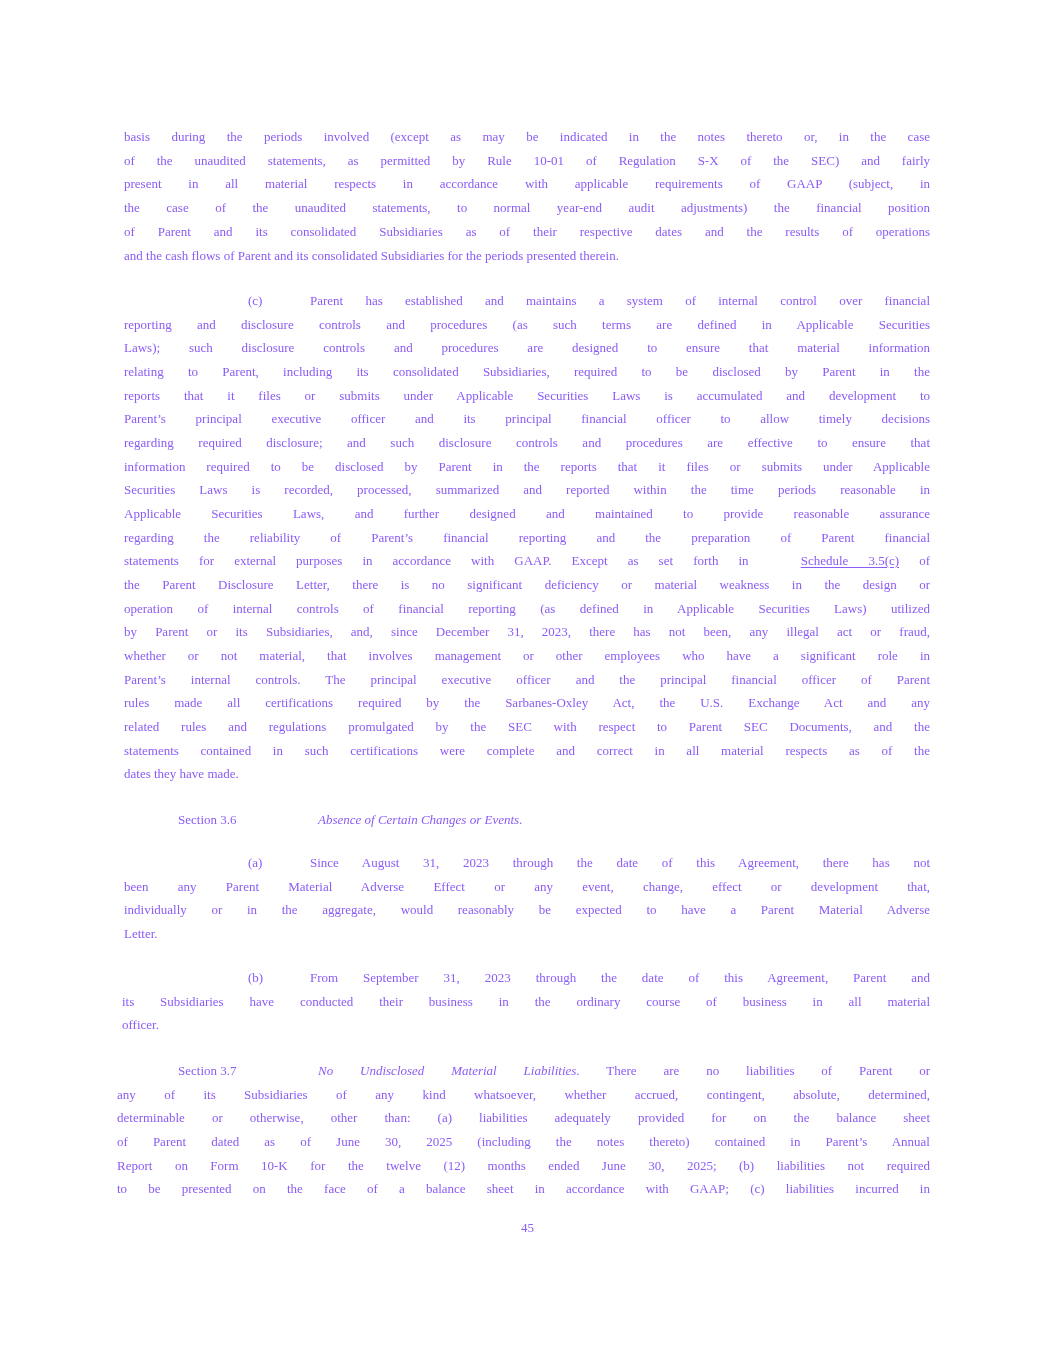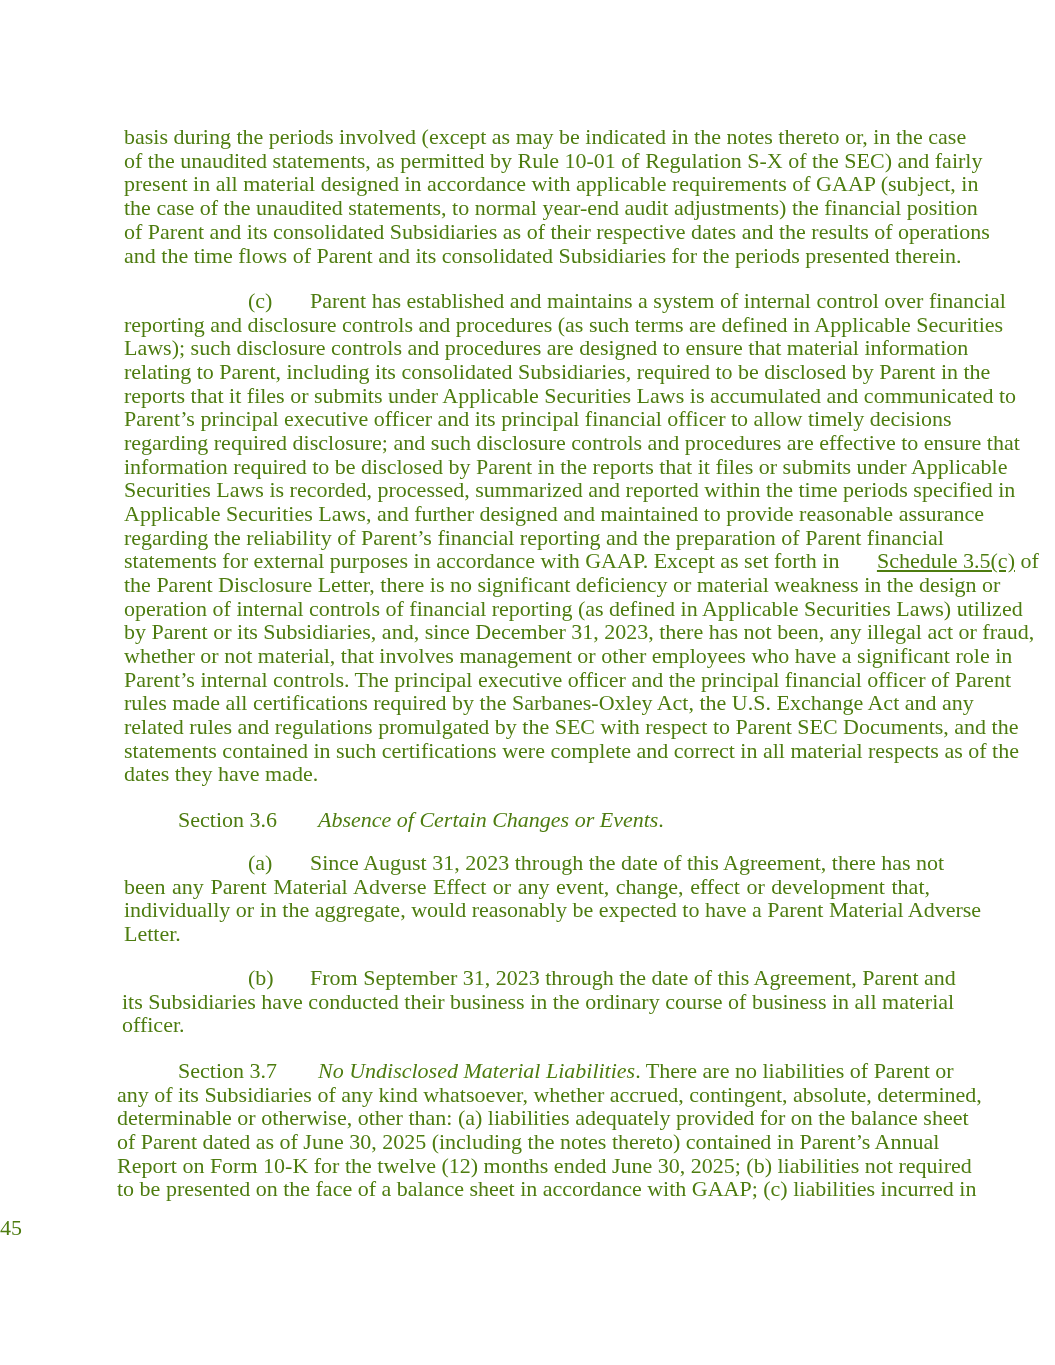"basis during the periods involved" .page { color: #4d7c0f -> #8b5cf6; font-size: 22px -> 13px }
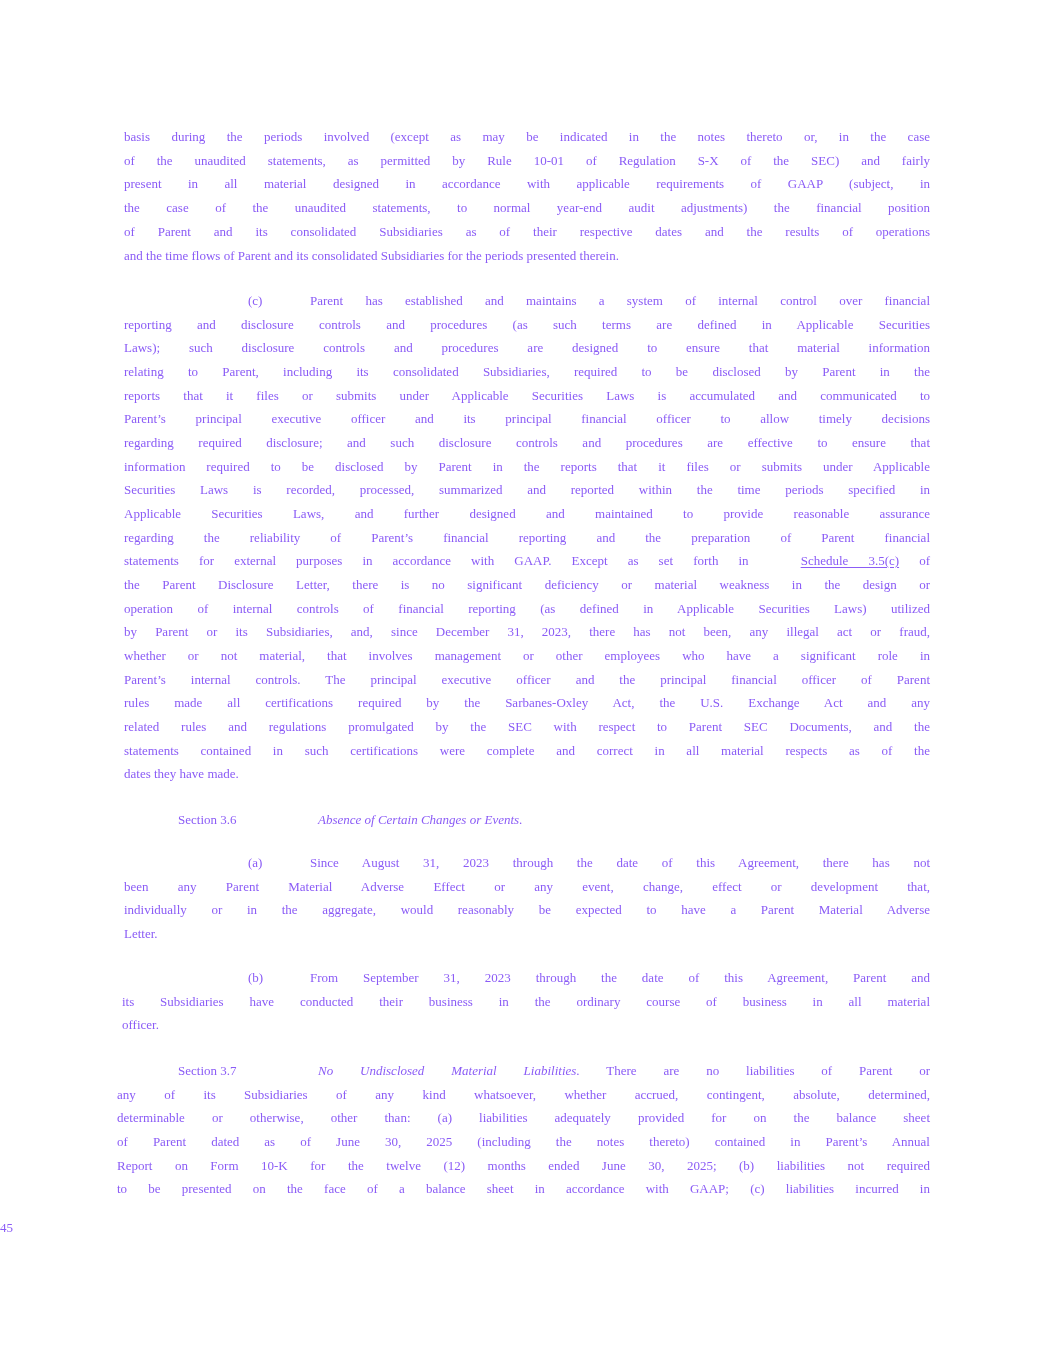"present in all material designed" div.line { text: designed -> respects }
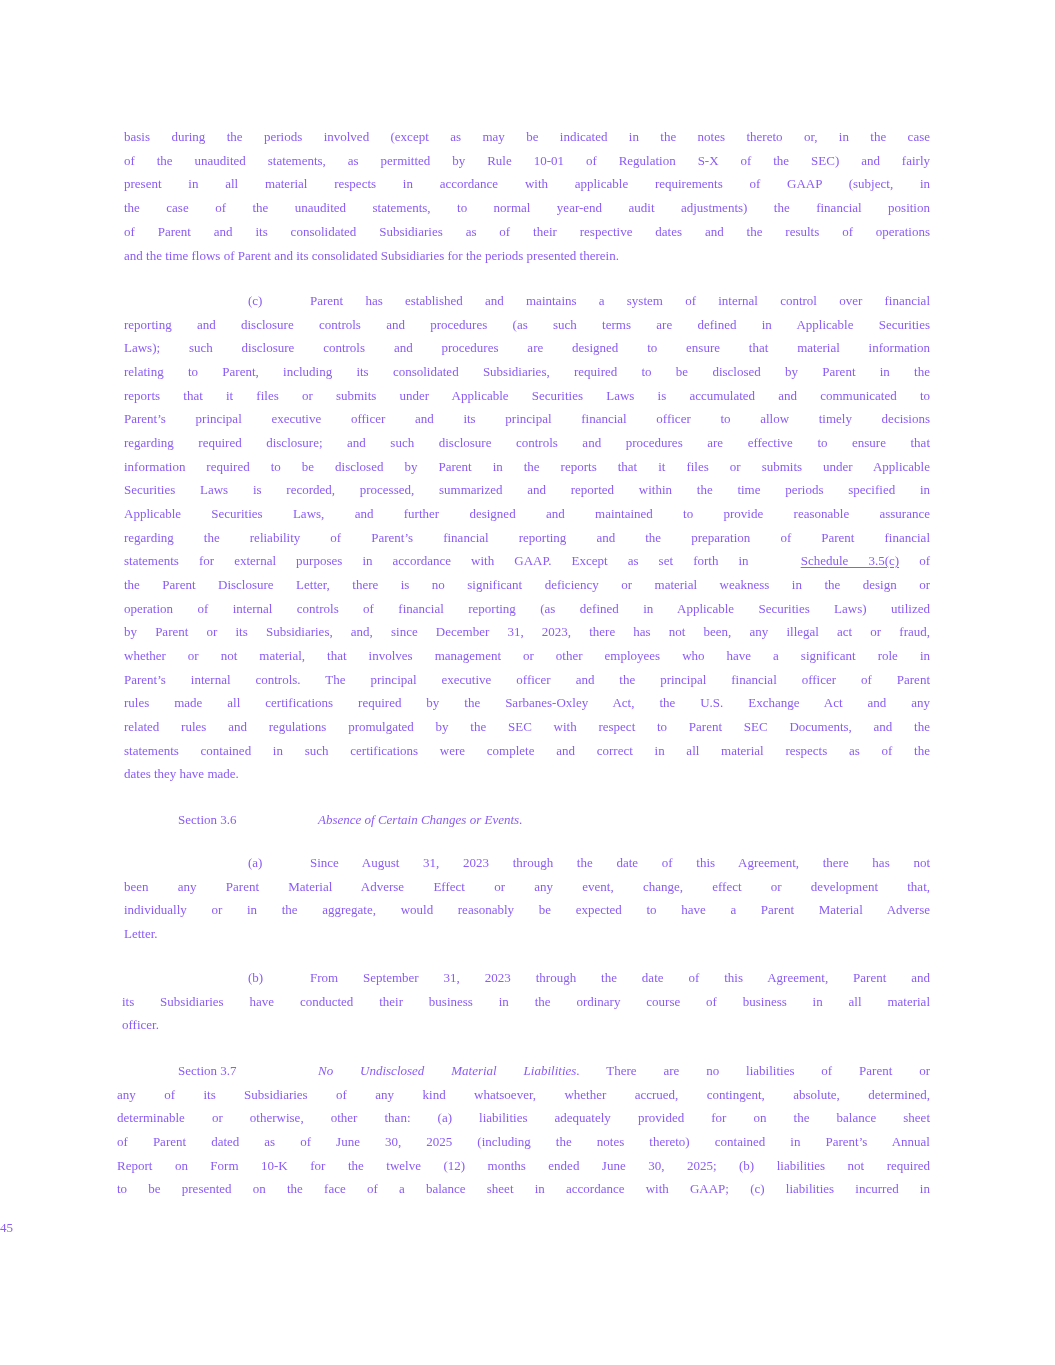"and the time flows of" div.line { text: time -> cash }
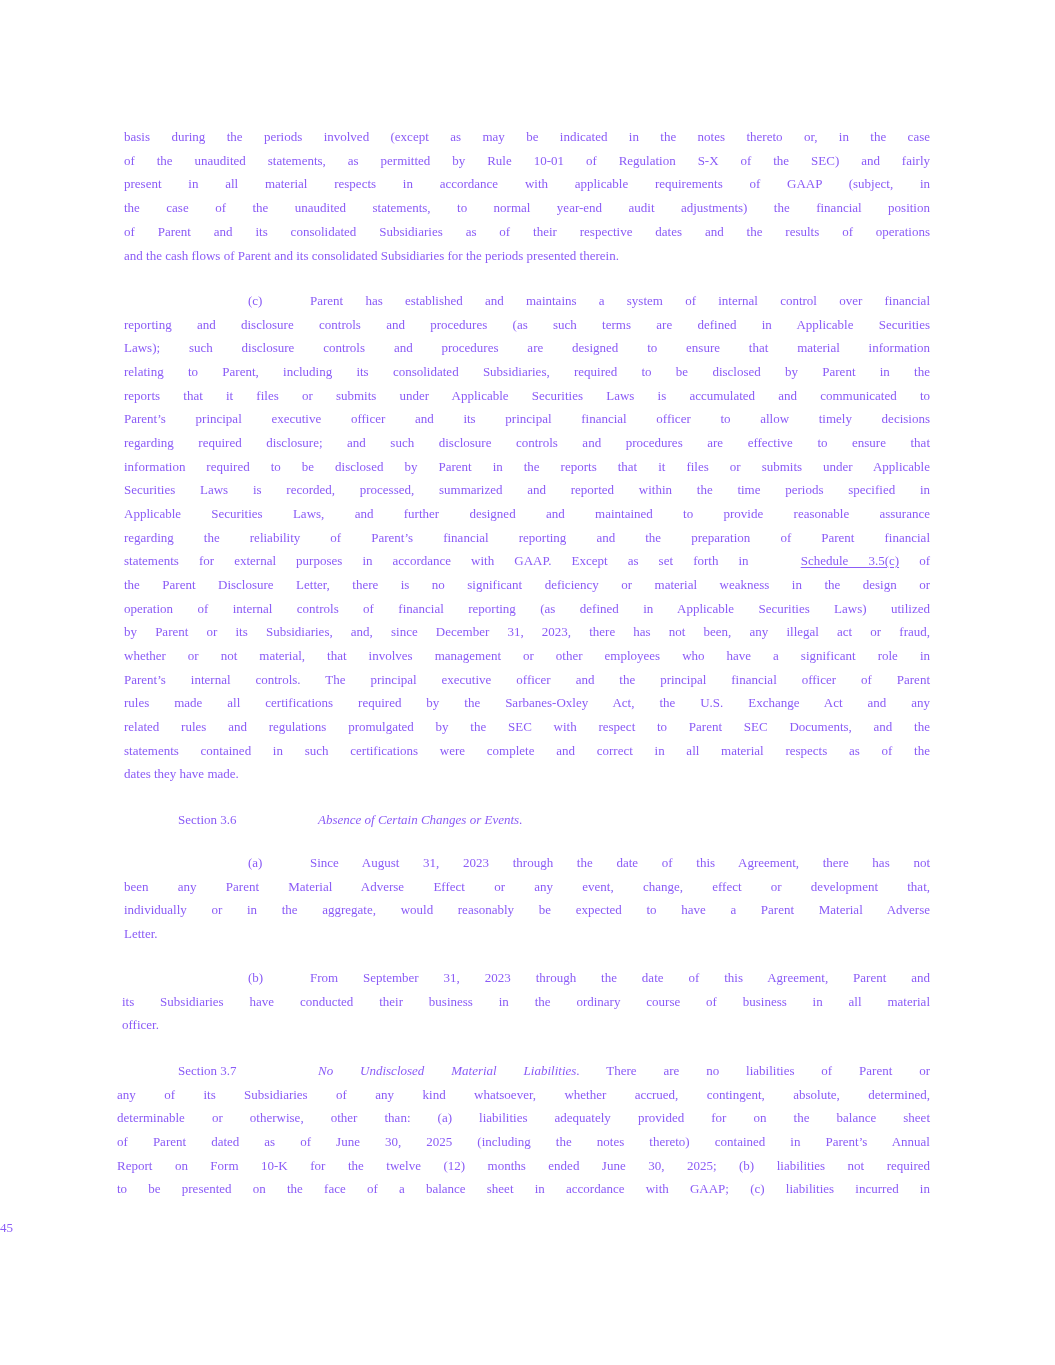"reports that it files or" div.line { text: communicated -> development }
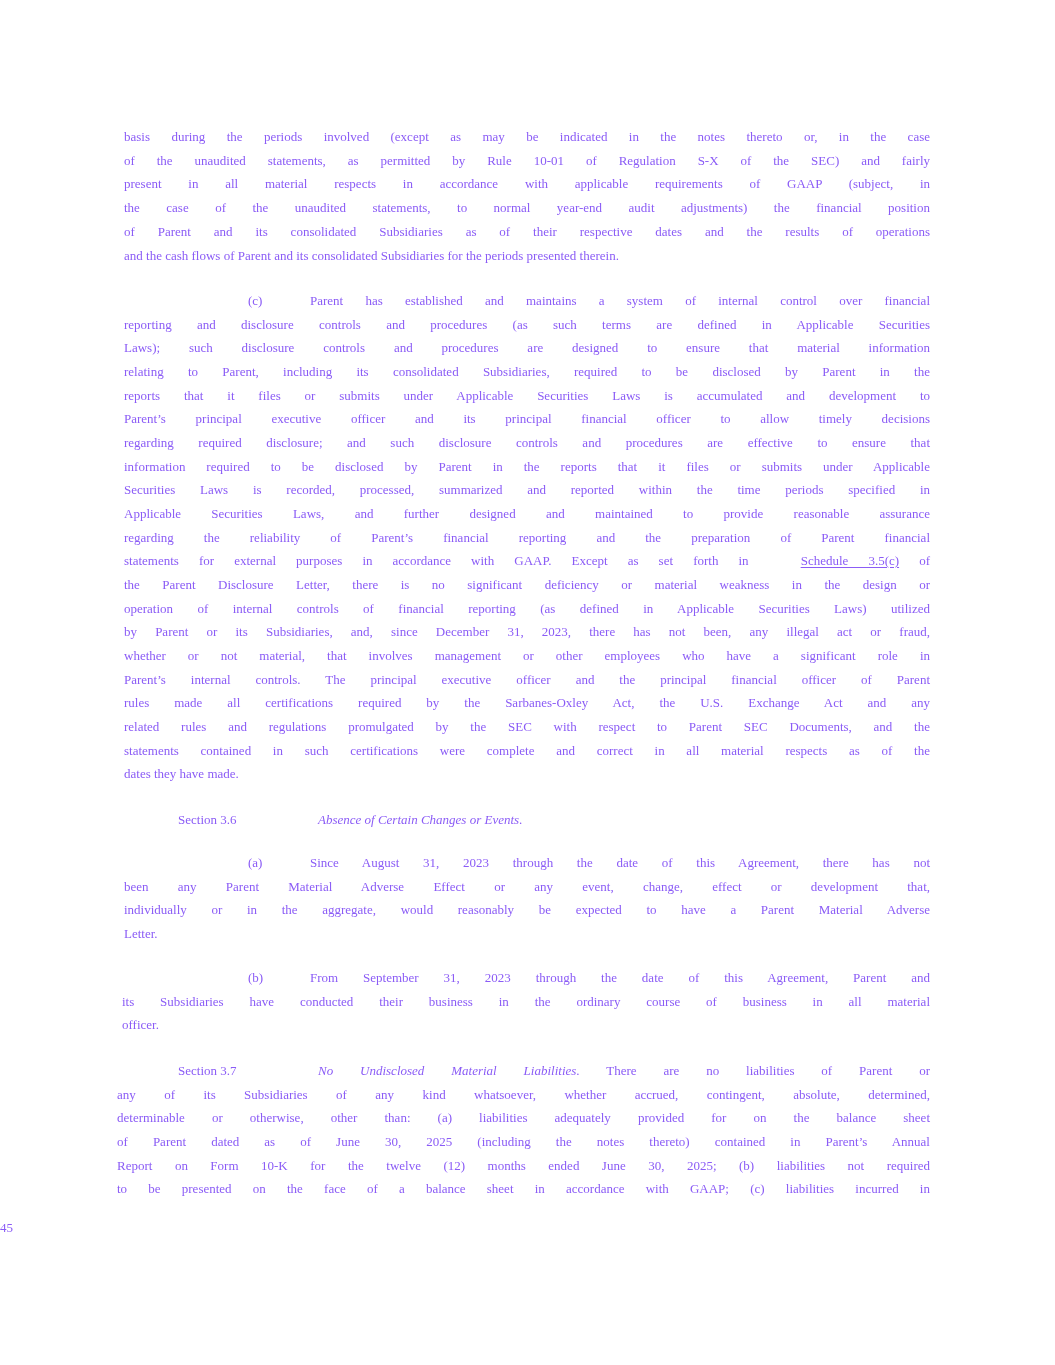"Securities Laws is recorded, processed," div.line { text: specified -> reasonable }
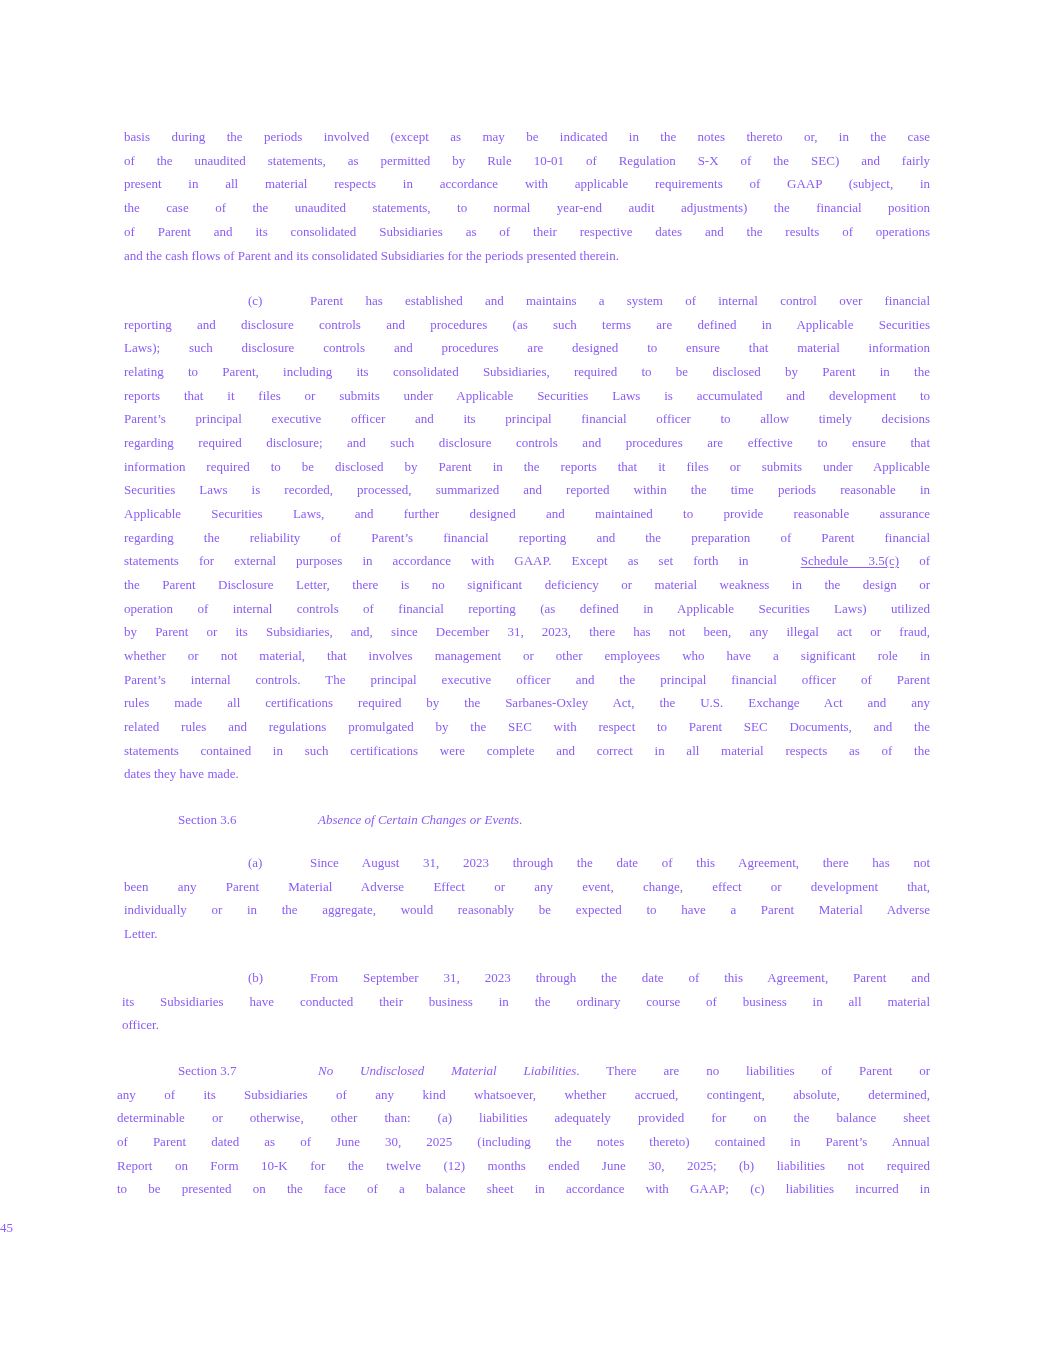"45" .pagenum { text-align: left -> center }
